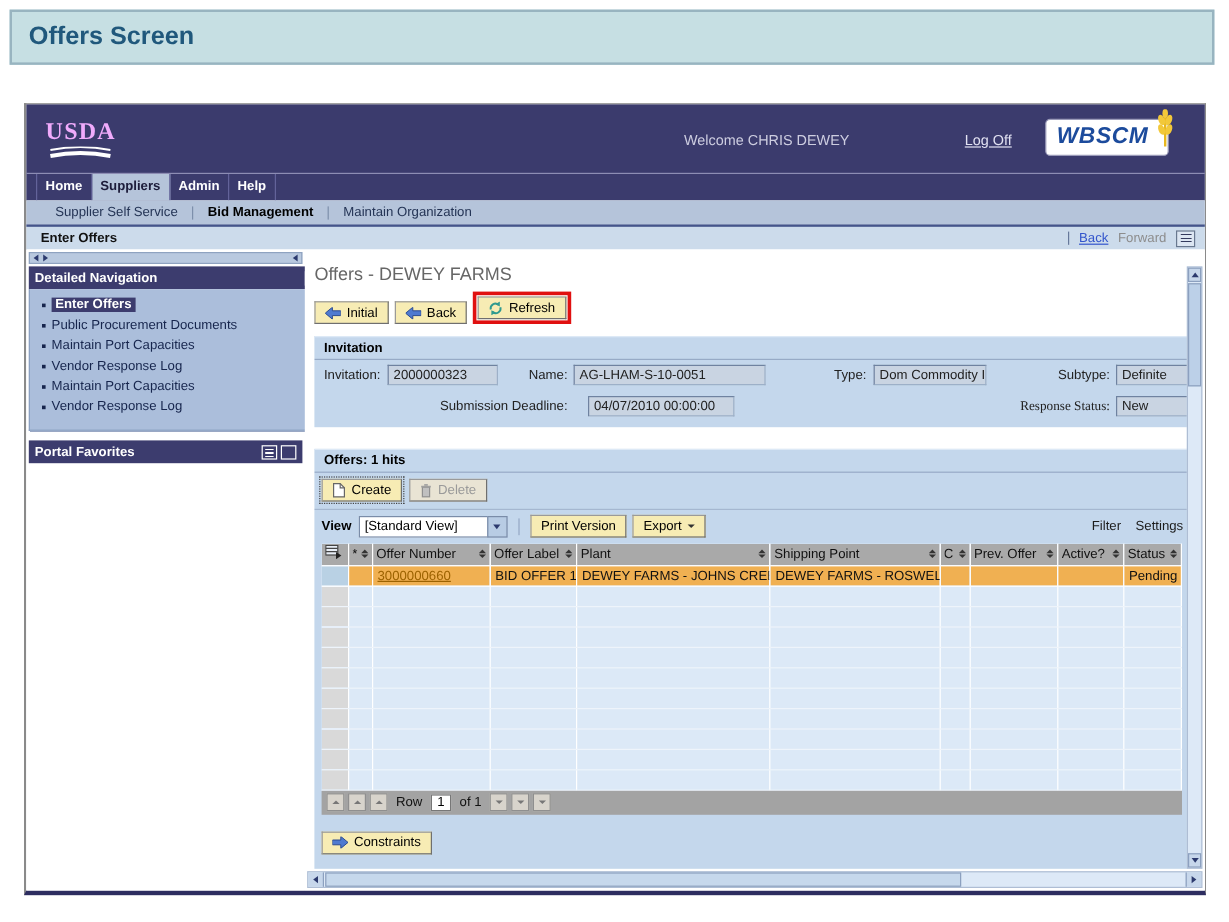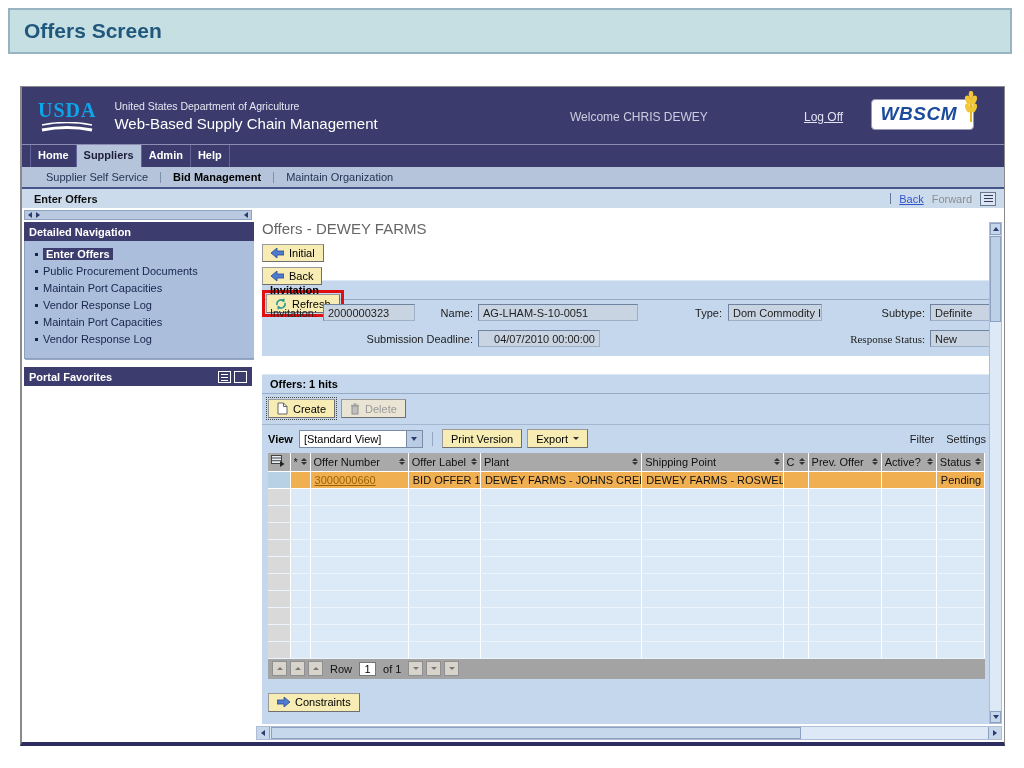"USDA" .usda-text { color: #0ea5e9 -> #f0abfc }
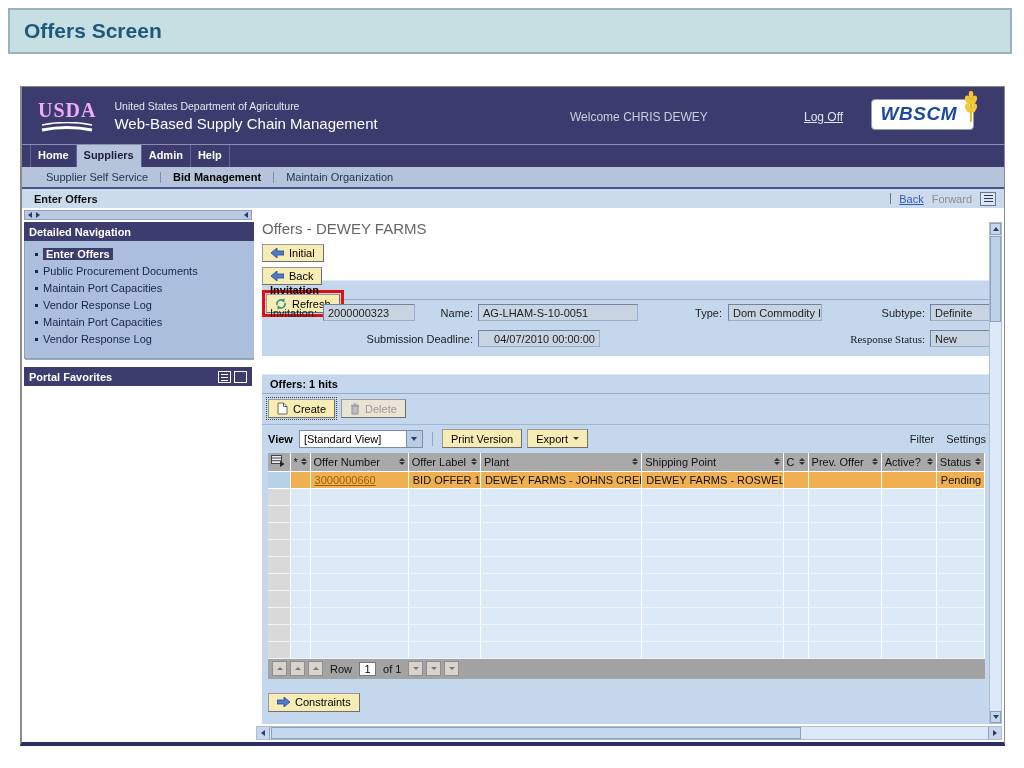"United States Department of Agriculture" div.agency-block { html: <div> <div>United States Department of Agriculture</div> <div>Web-Based Supply Chain Management</div> </div> -> none }
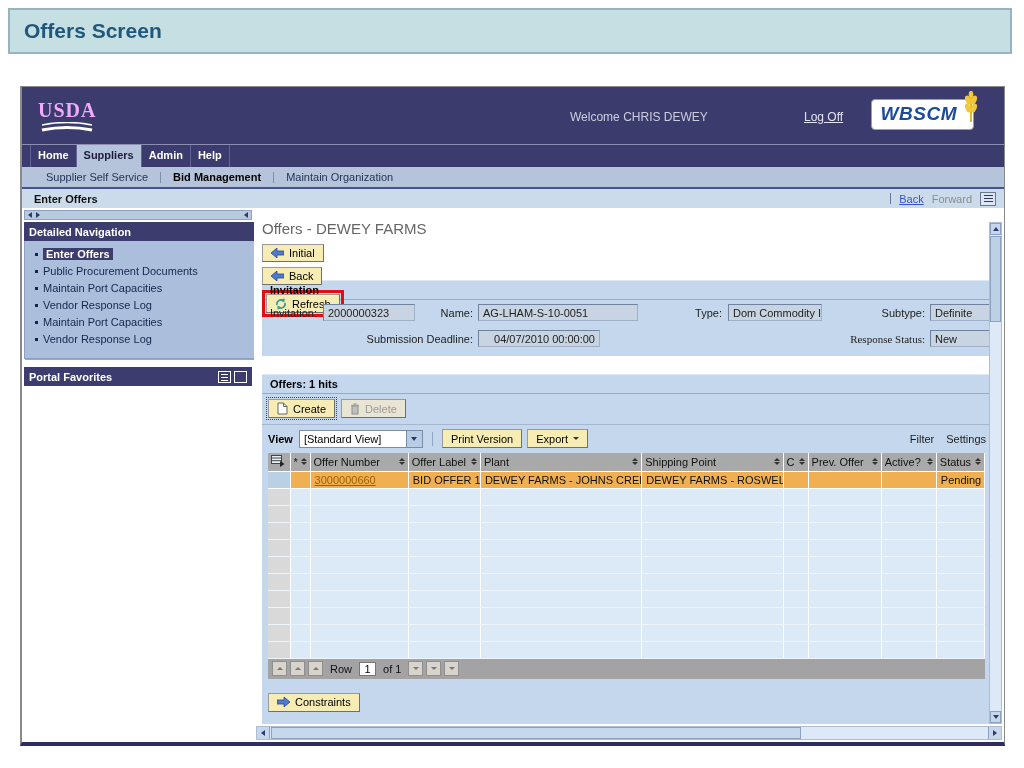"Initial" .toolbar { align-items: flex-start -> flex-end; flex-direction: column -> none }
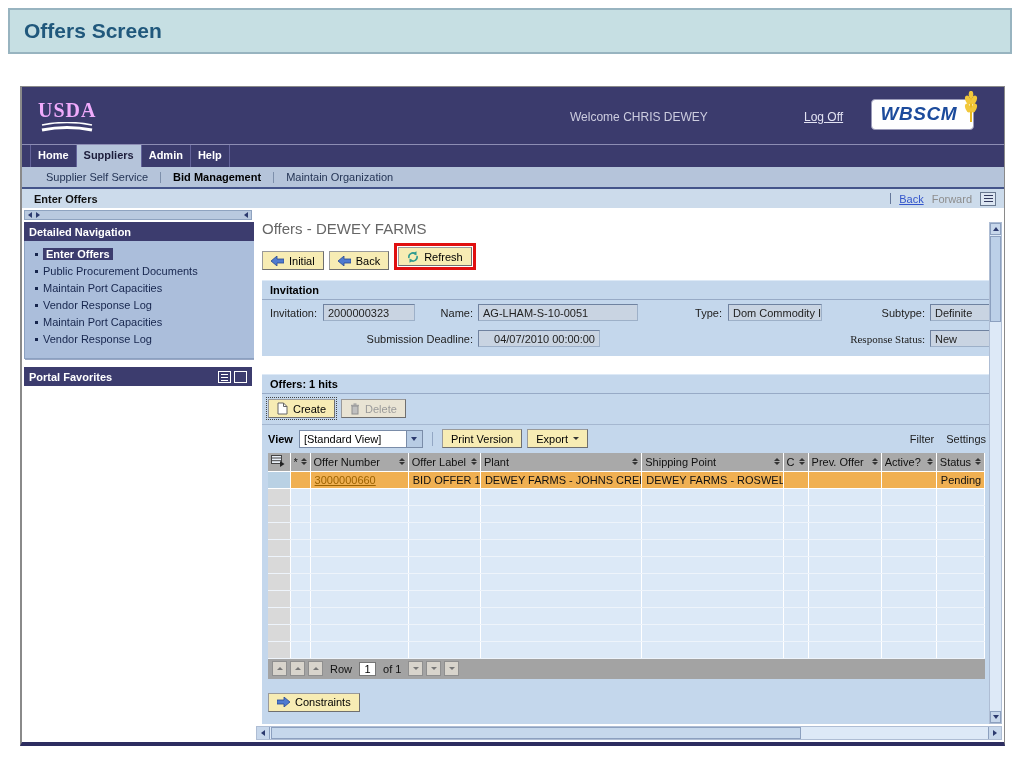"04/07/2010 00:00:00" span.ffield { left: 216px -> 228px; text-align: right -> none }
